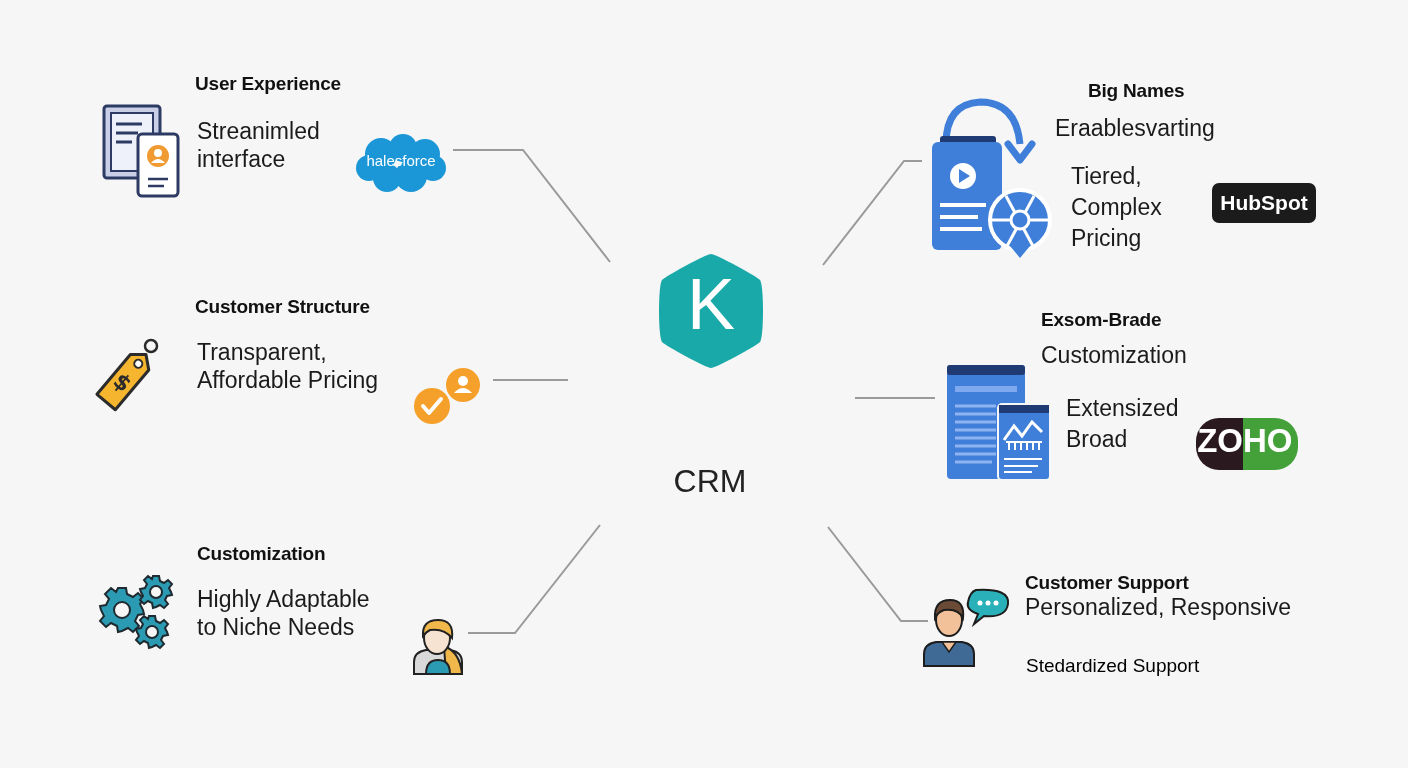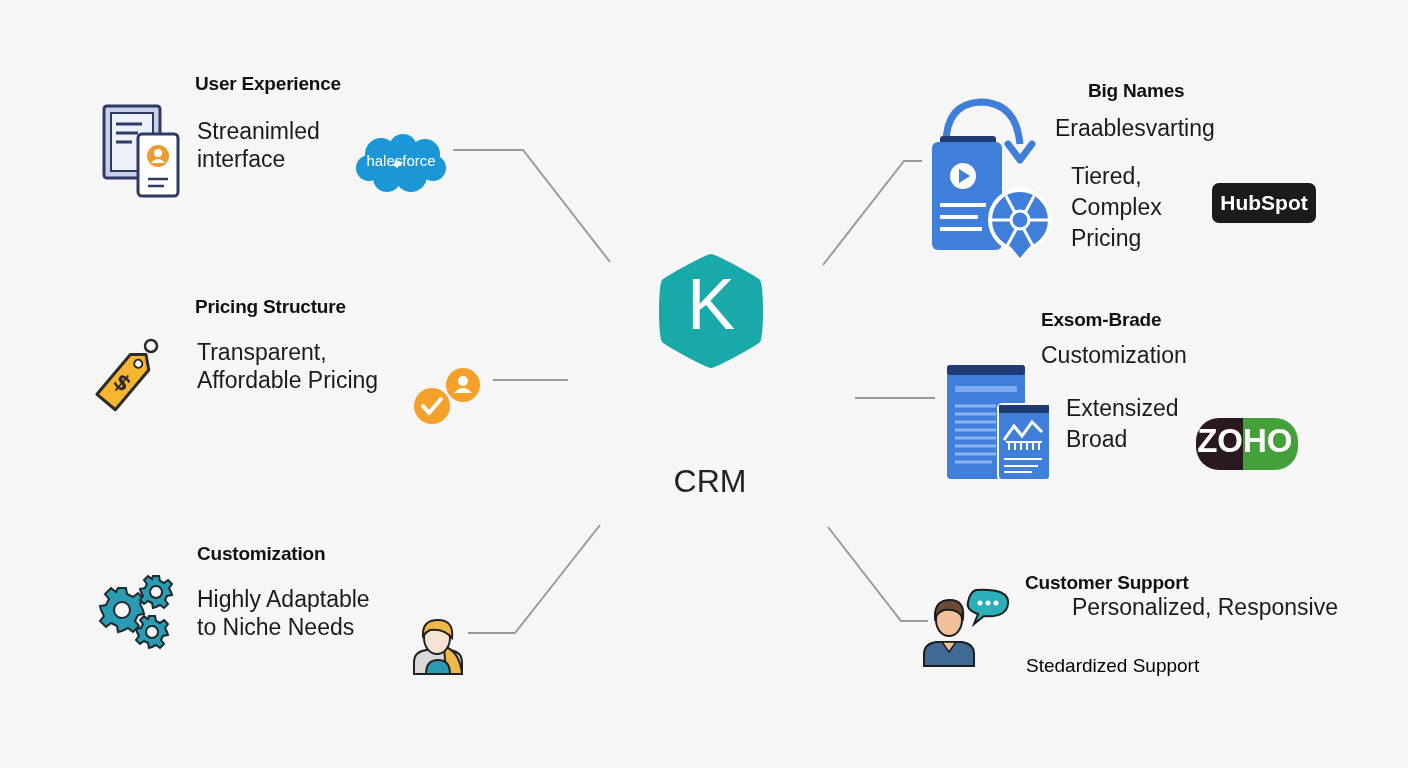"Pricing Structure" div.abs { text: Pricing -> Customer }
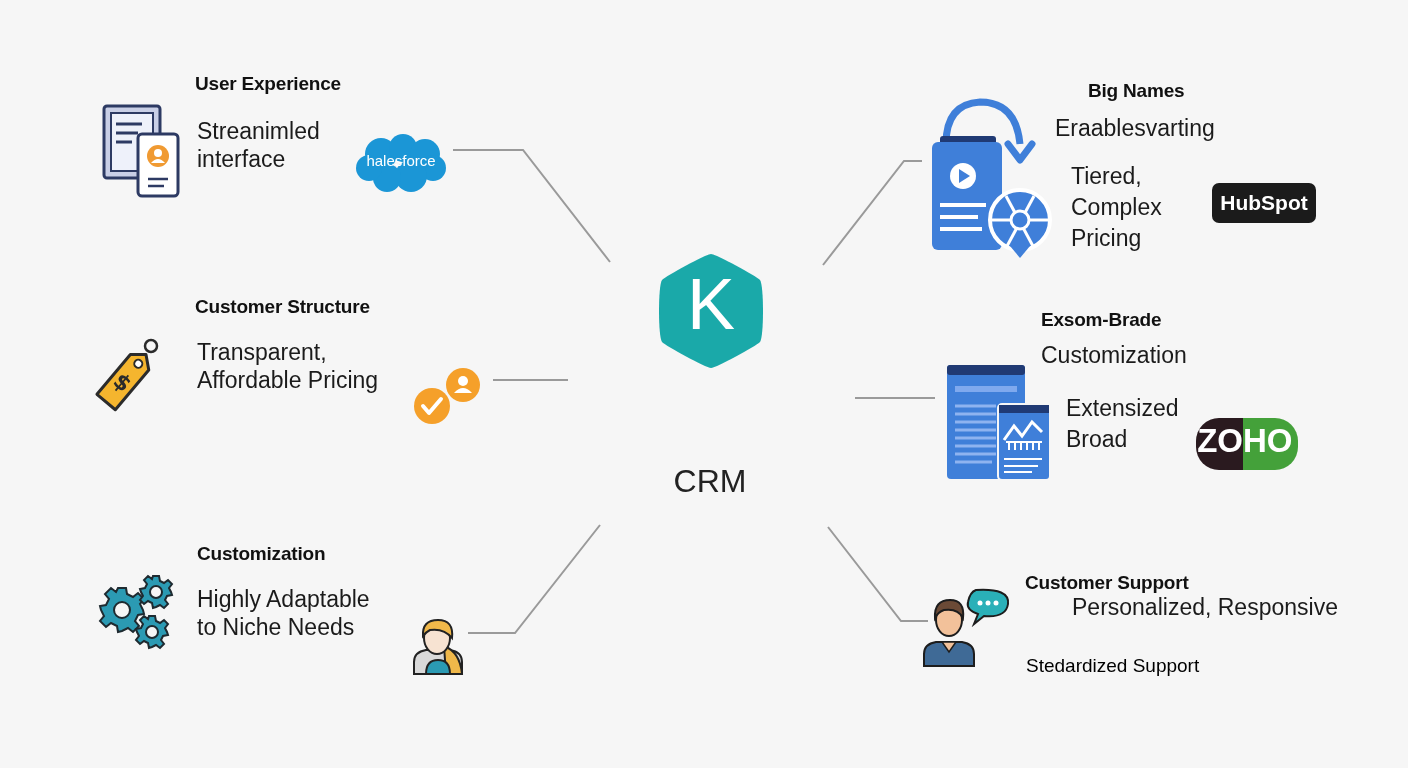"Personalized, Responsive" div.abs { margin-left: 47px -> none }
